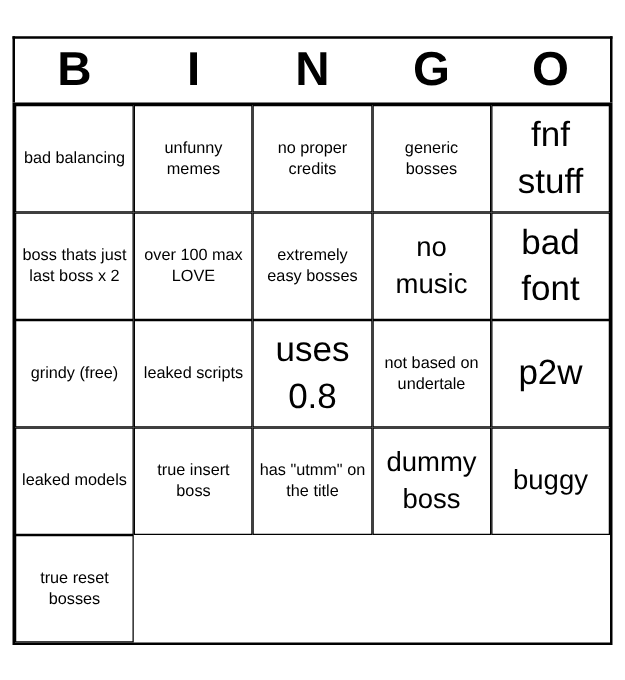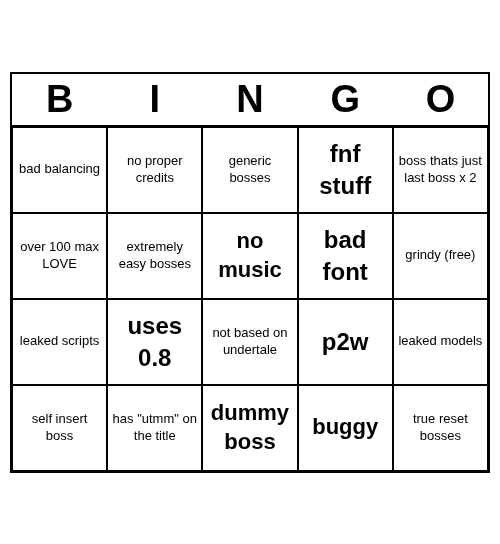"unfunny memes" div.bingo-cell { html: none -> <div>unfunny memes</div> }
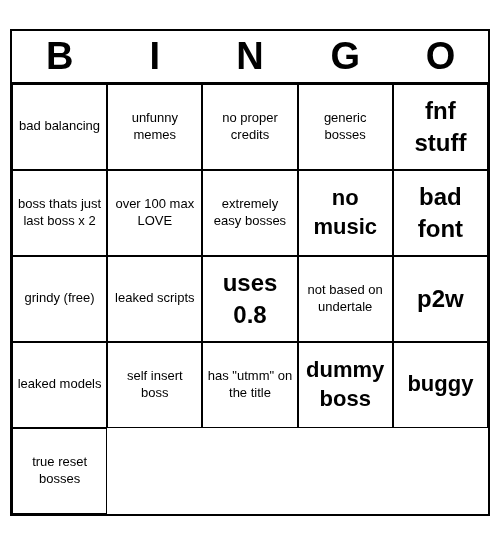"fnf stuff" .bingo-cell.xl-text { font-size: 24px -> 28px; font-weight: bold -> normal }
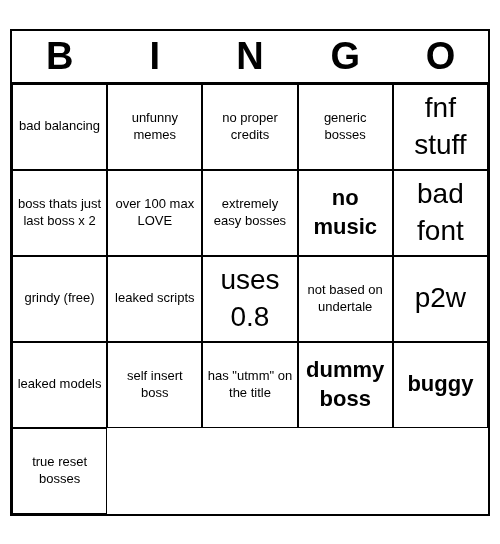"no music" .bingo-cell.large-text { font-weight: bold -> normal }
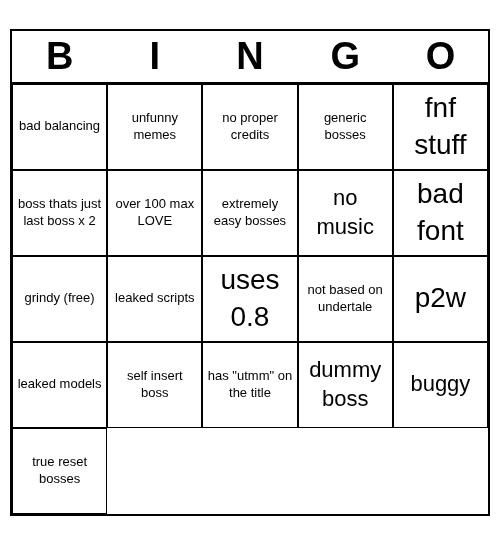"self insert boss" div.bingo-cell { text: self -> true }
